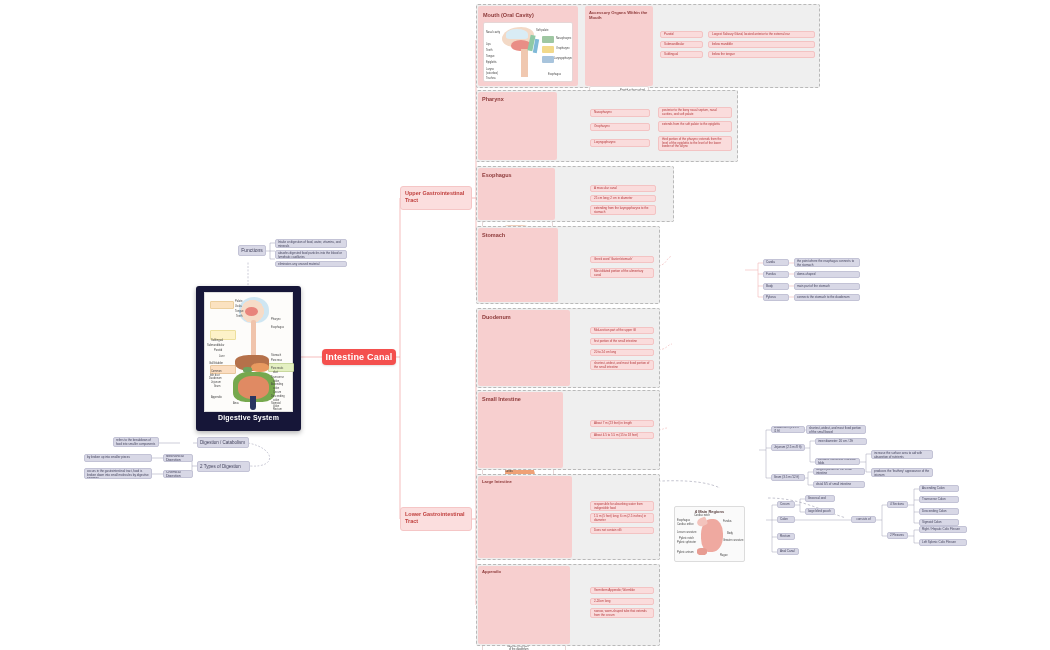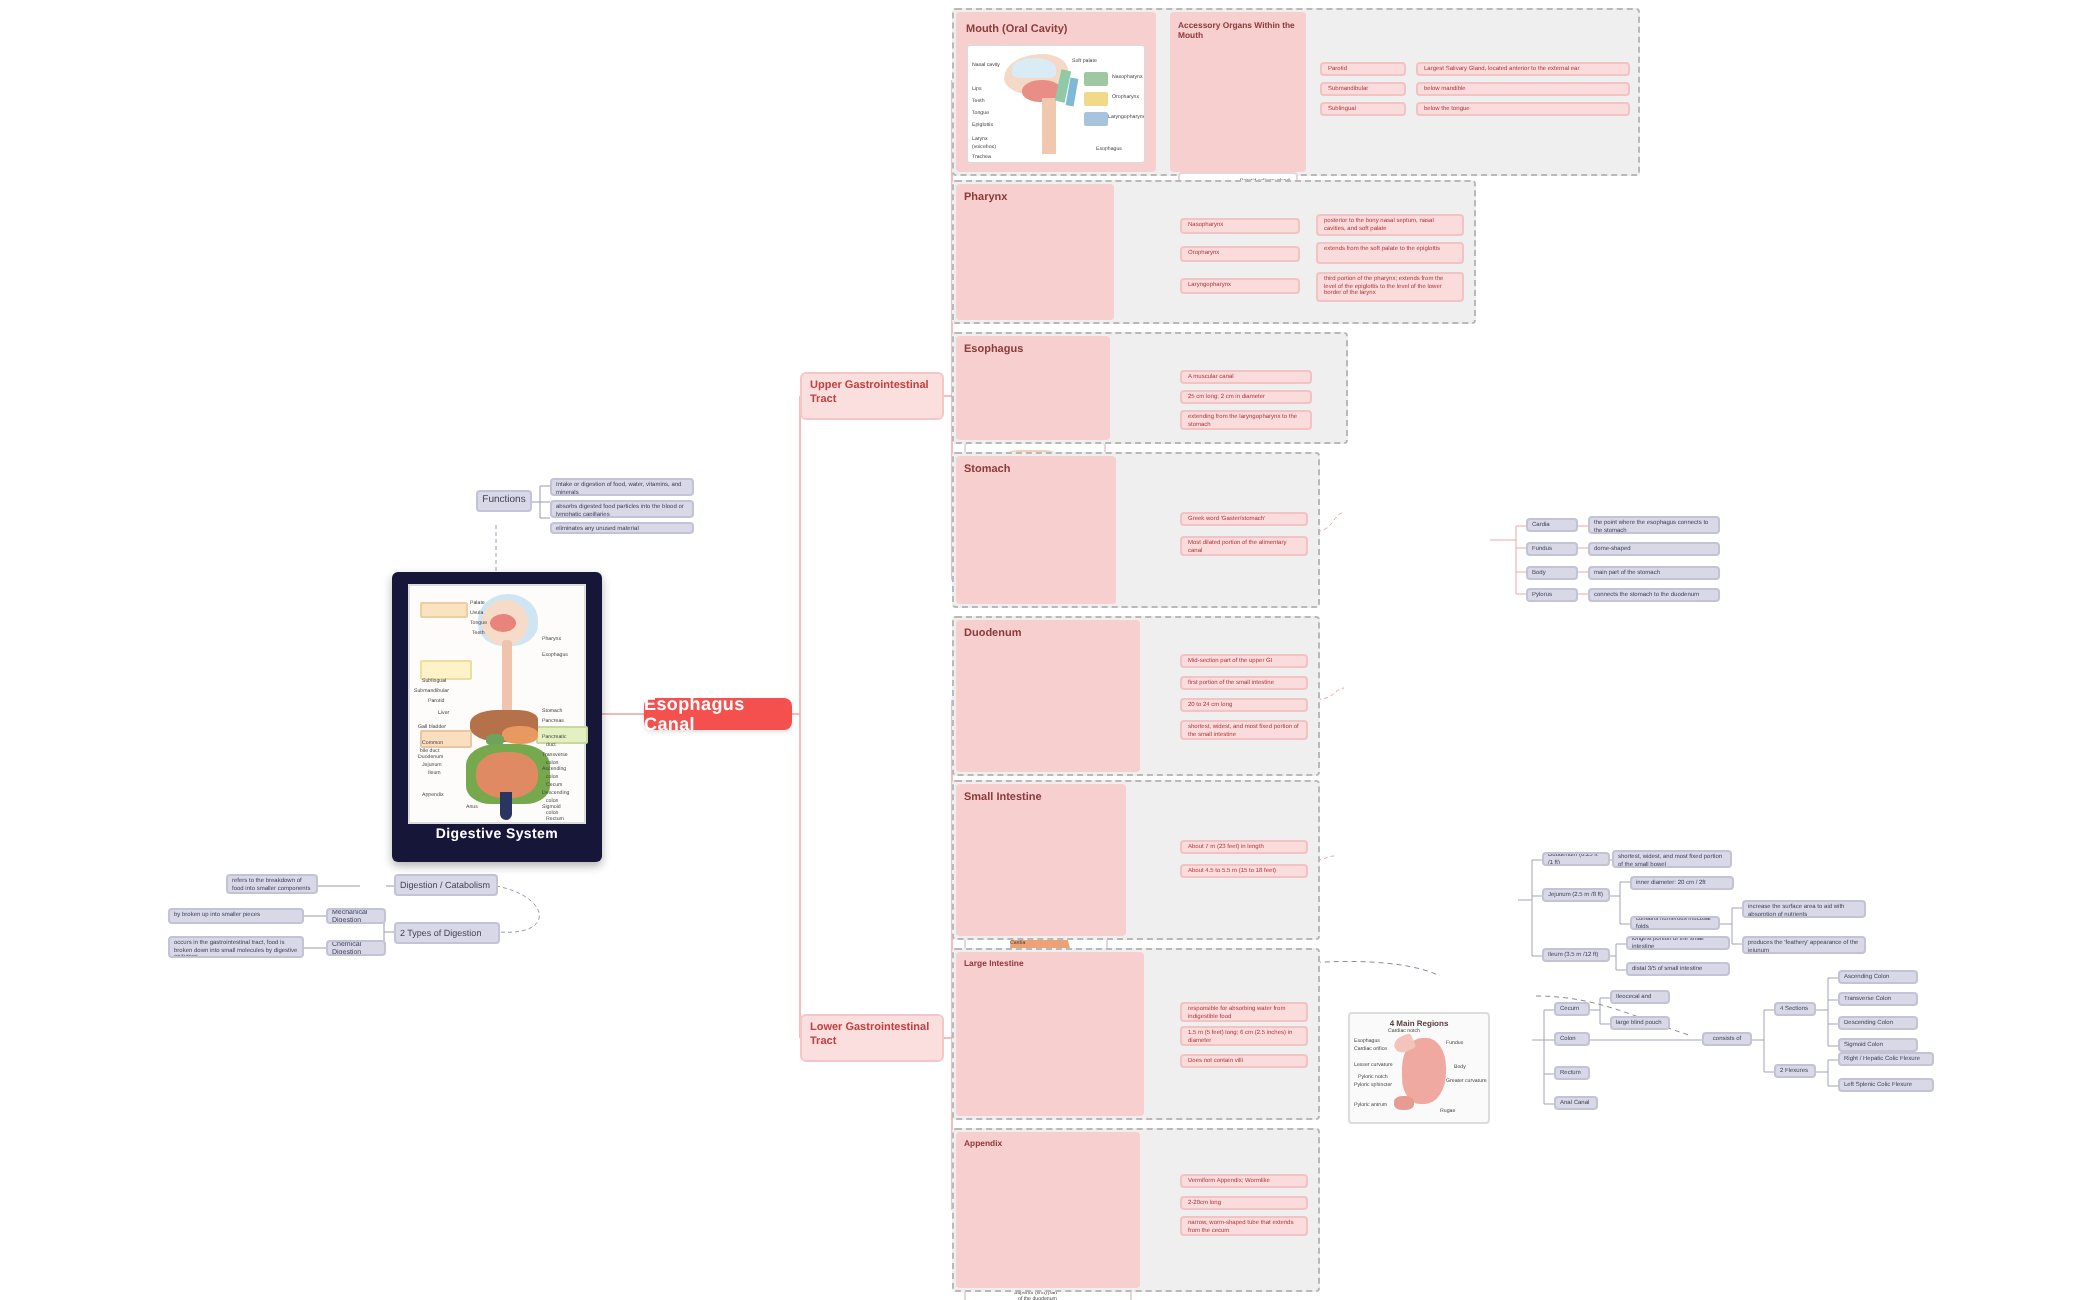"Esophagus Canal" span { text: Esophagus -> Intestine }
